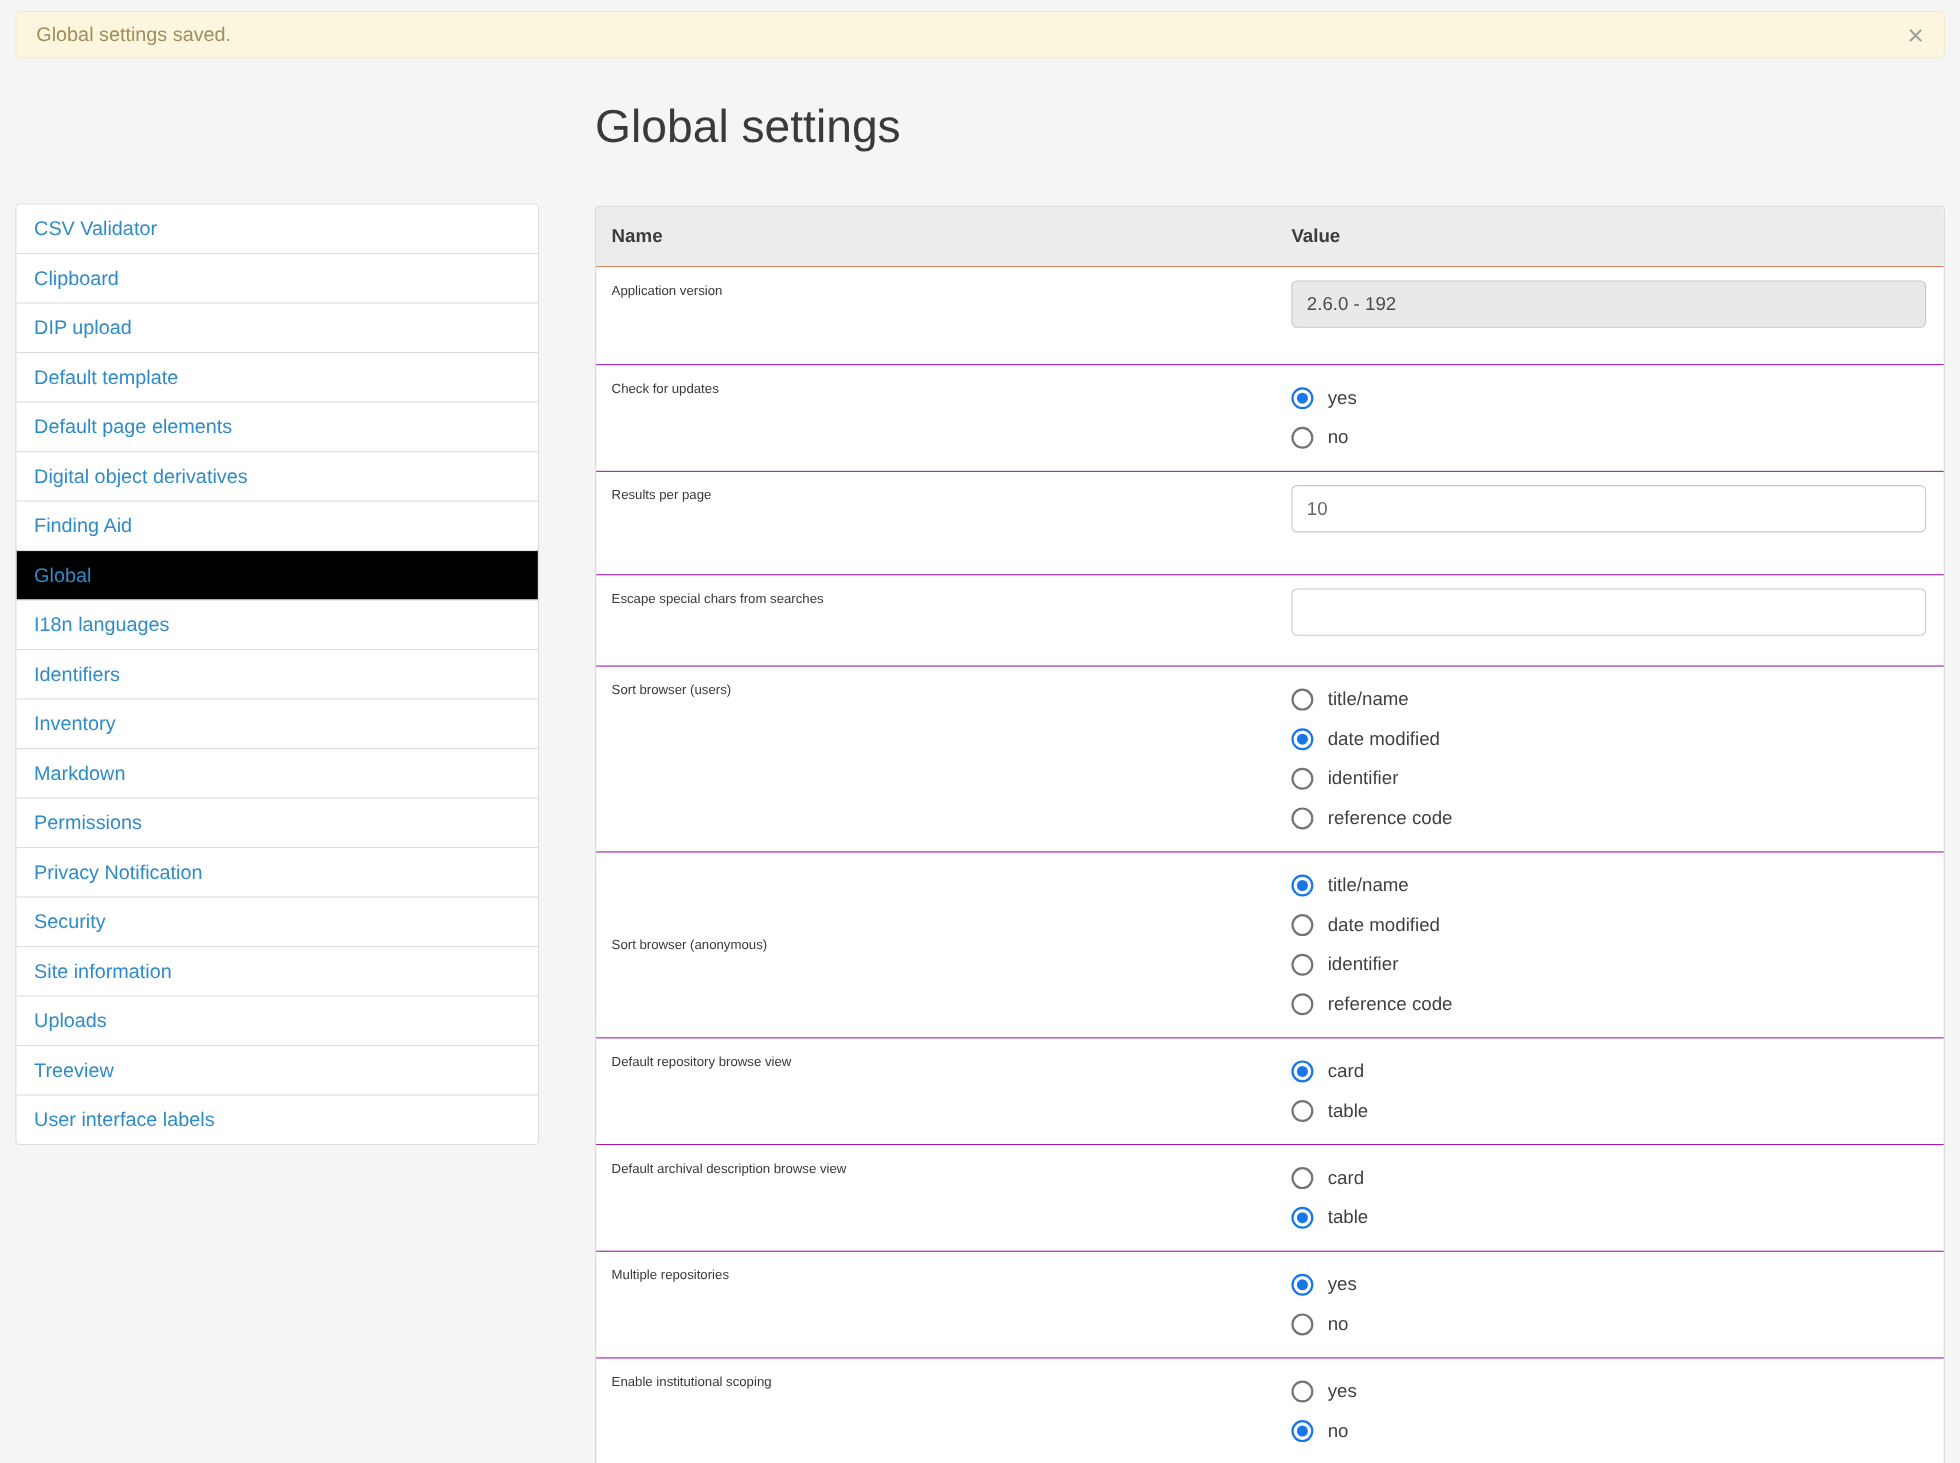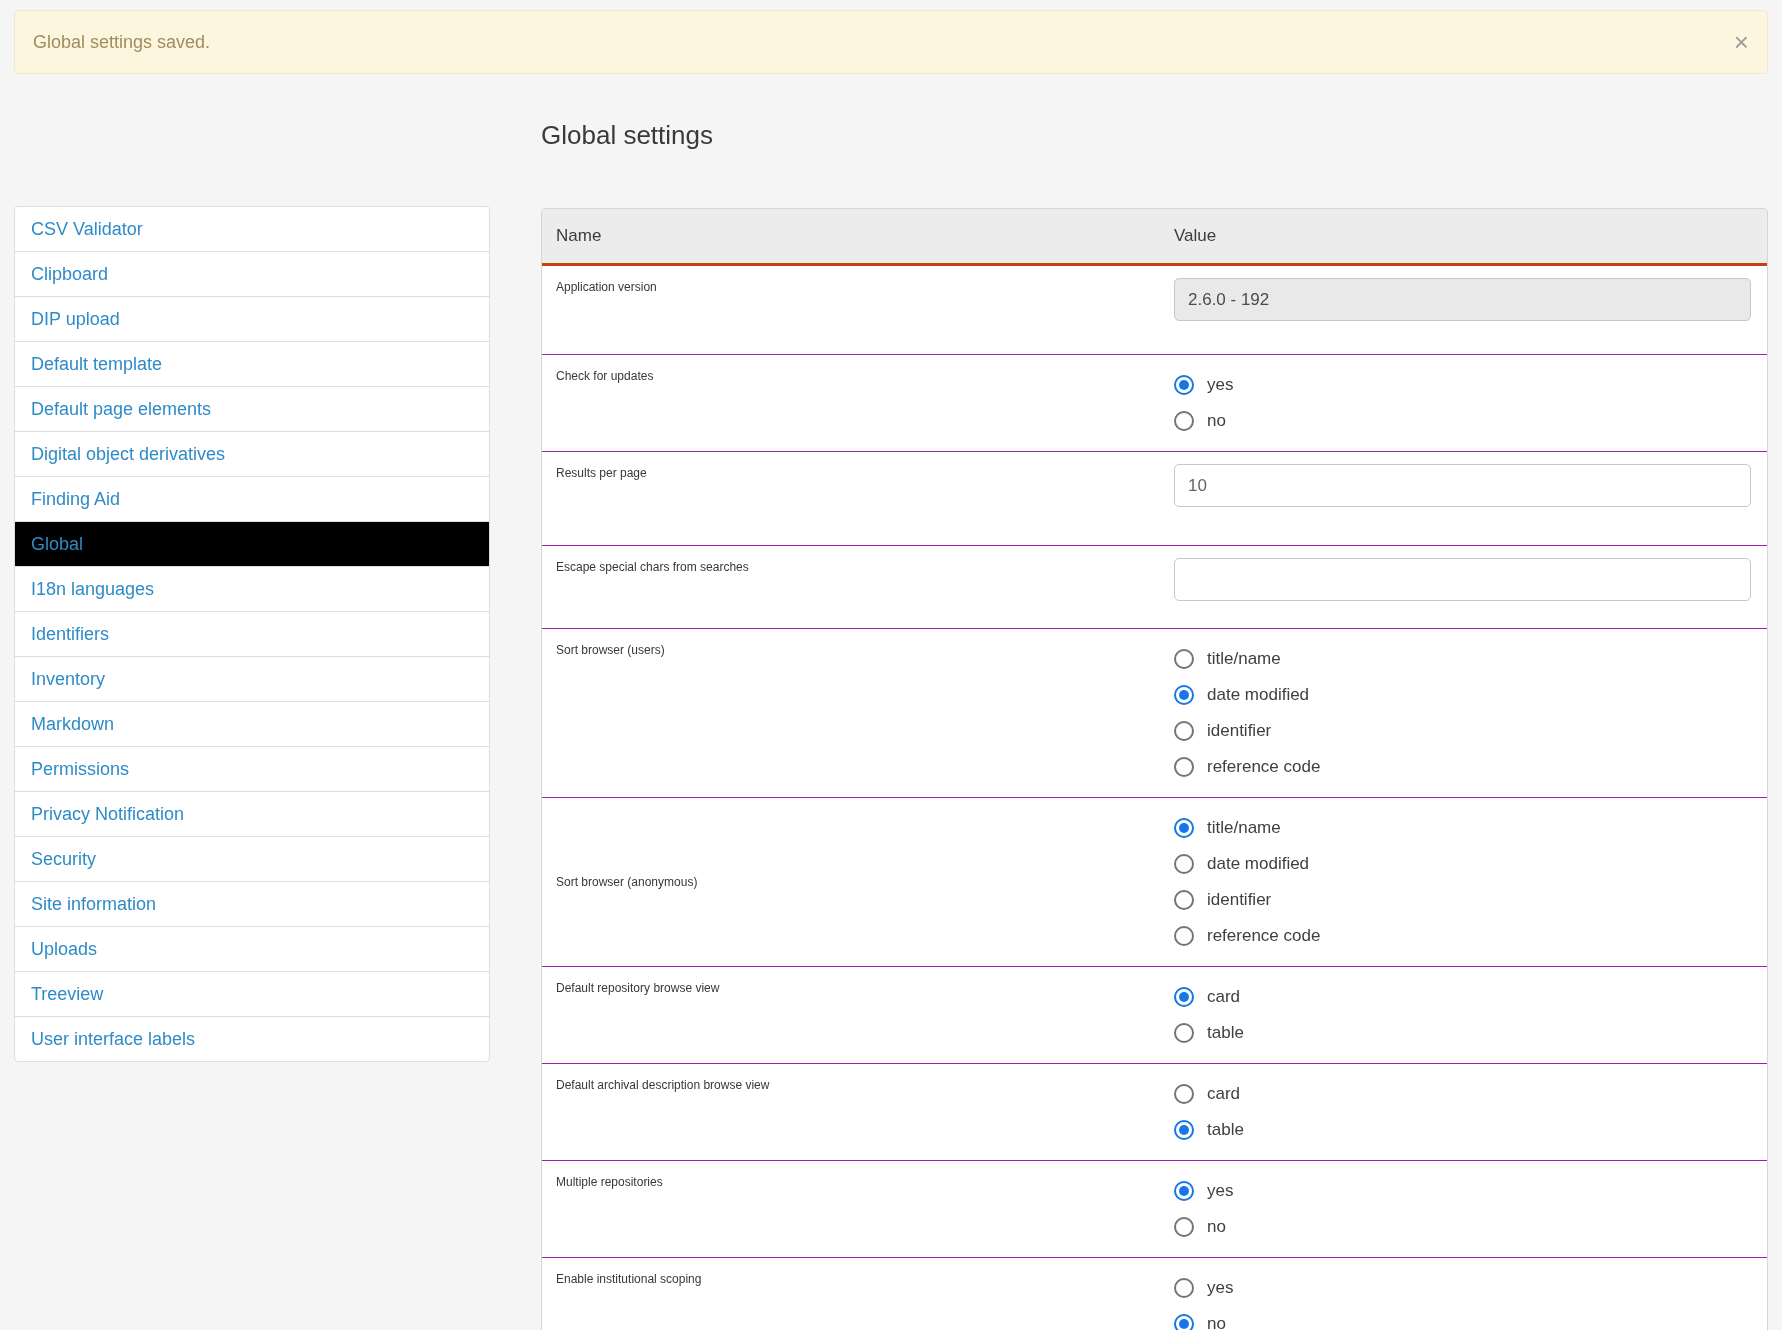"Global settings saved." .alert { height: 64px -> 43px }
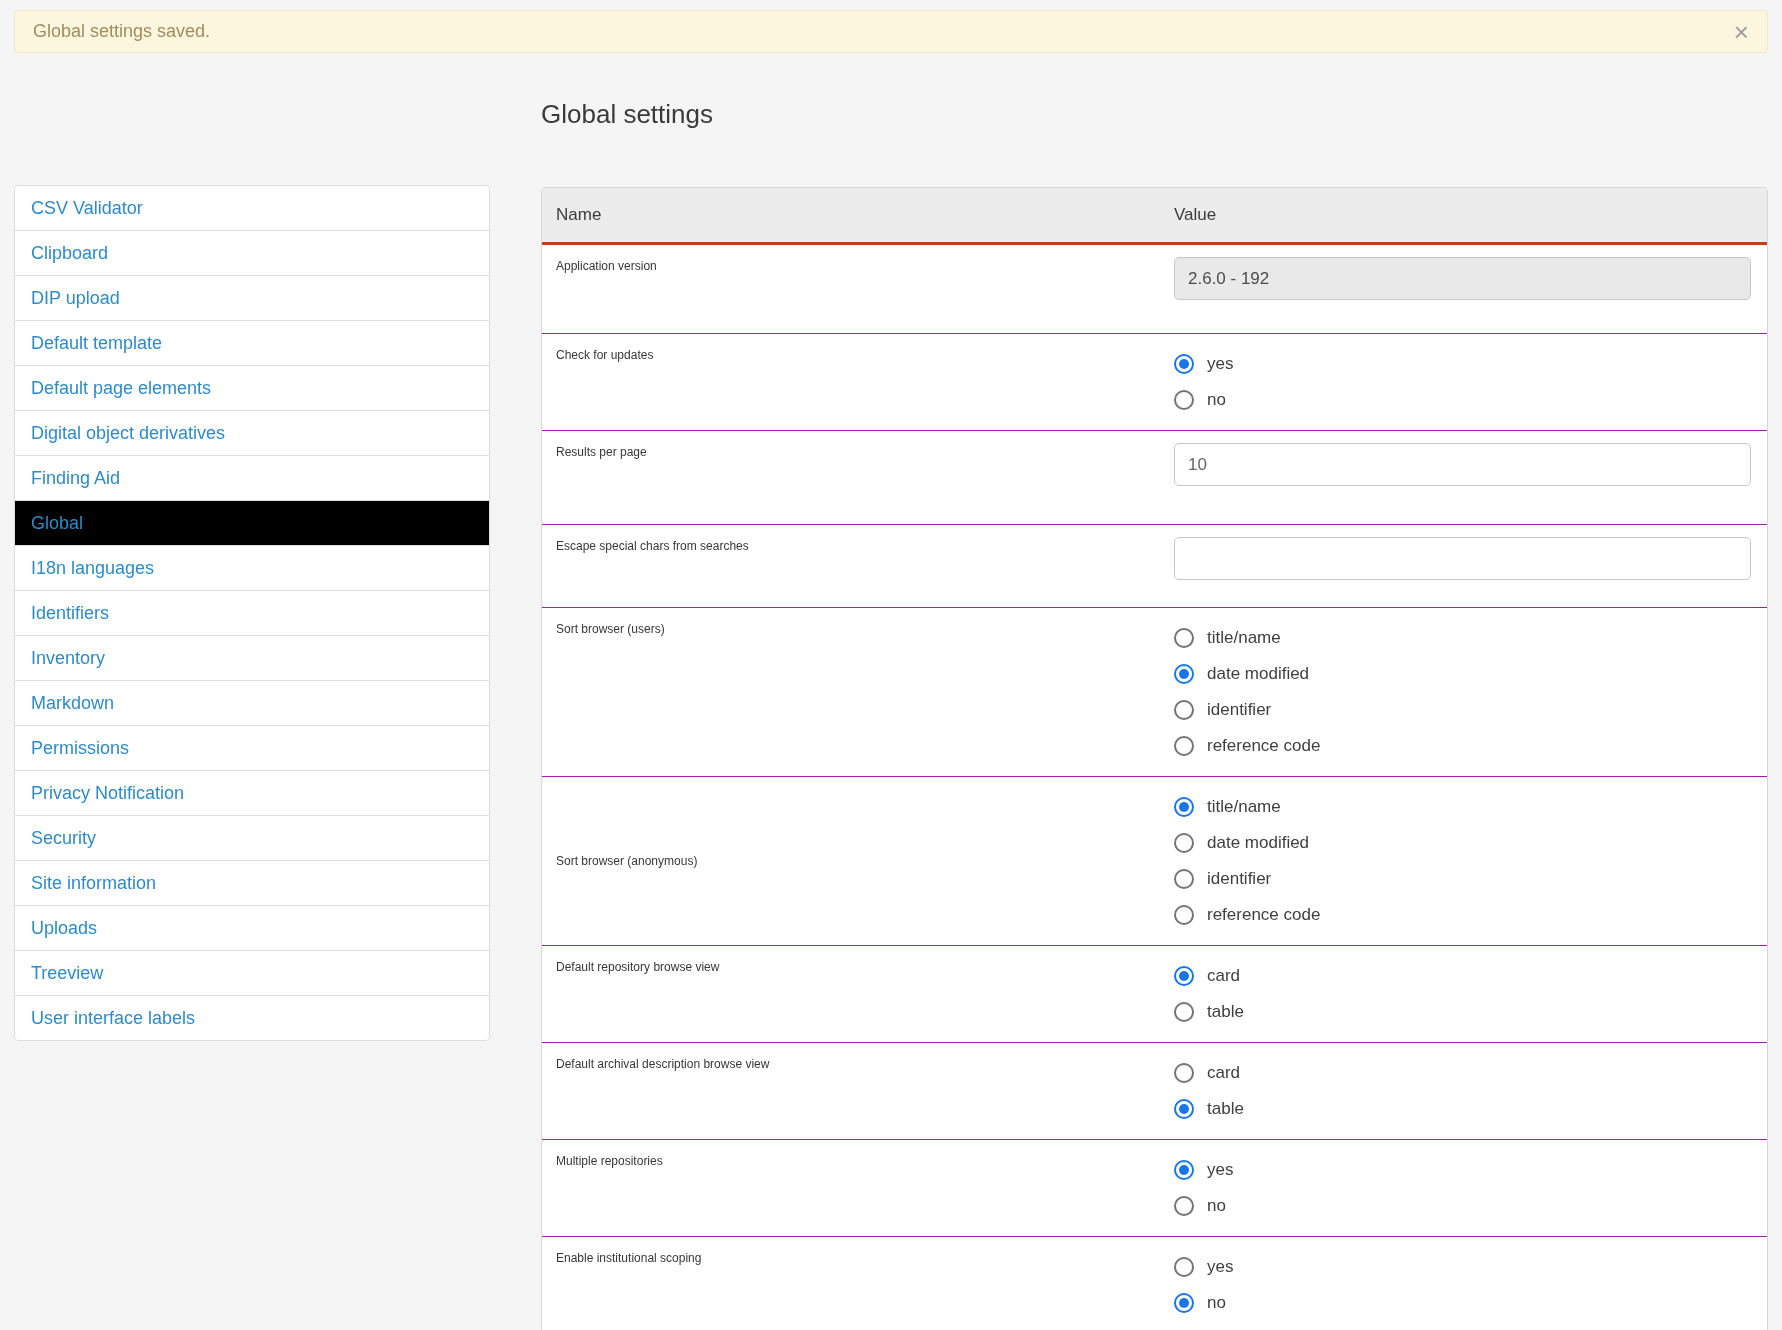"Global settings" .page-title { font-size: 26px -> 42px }
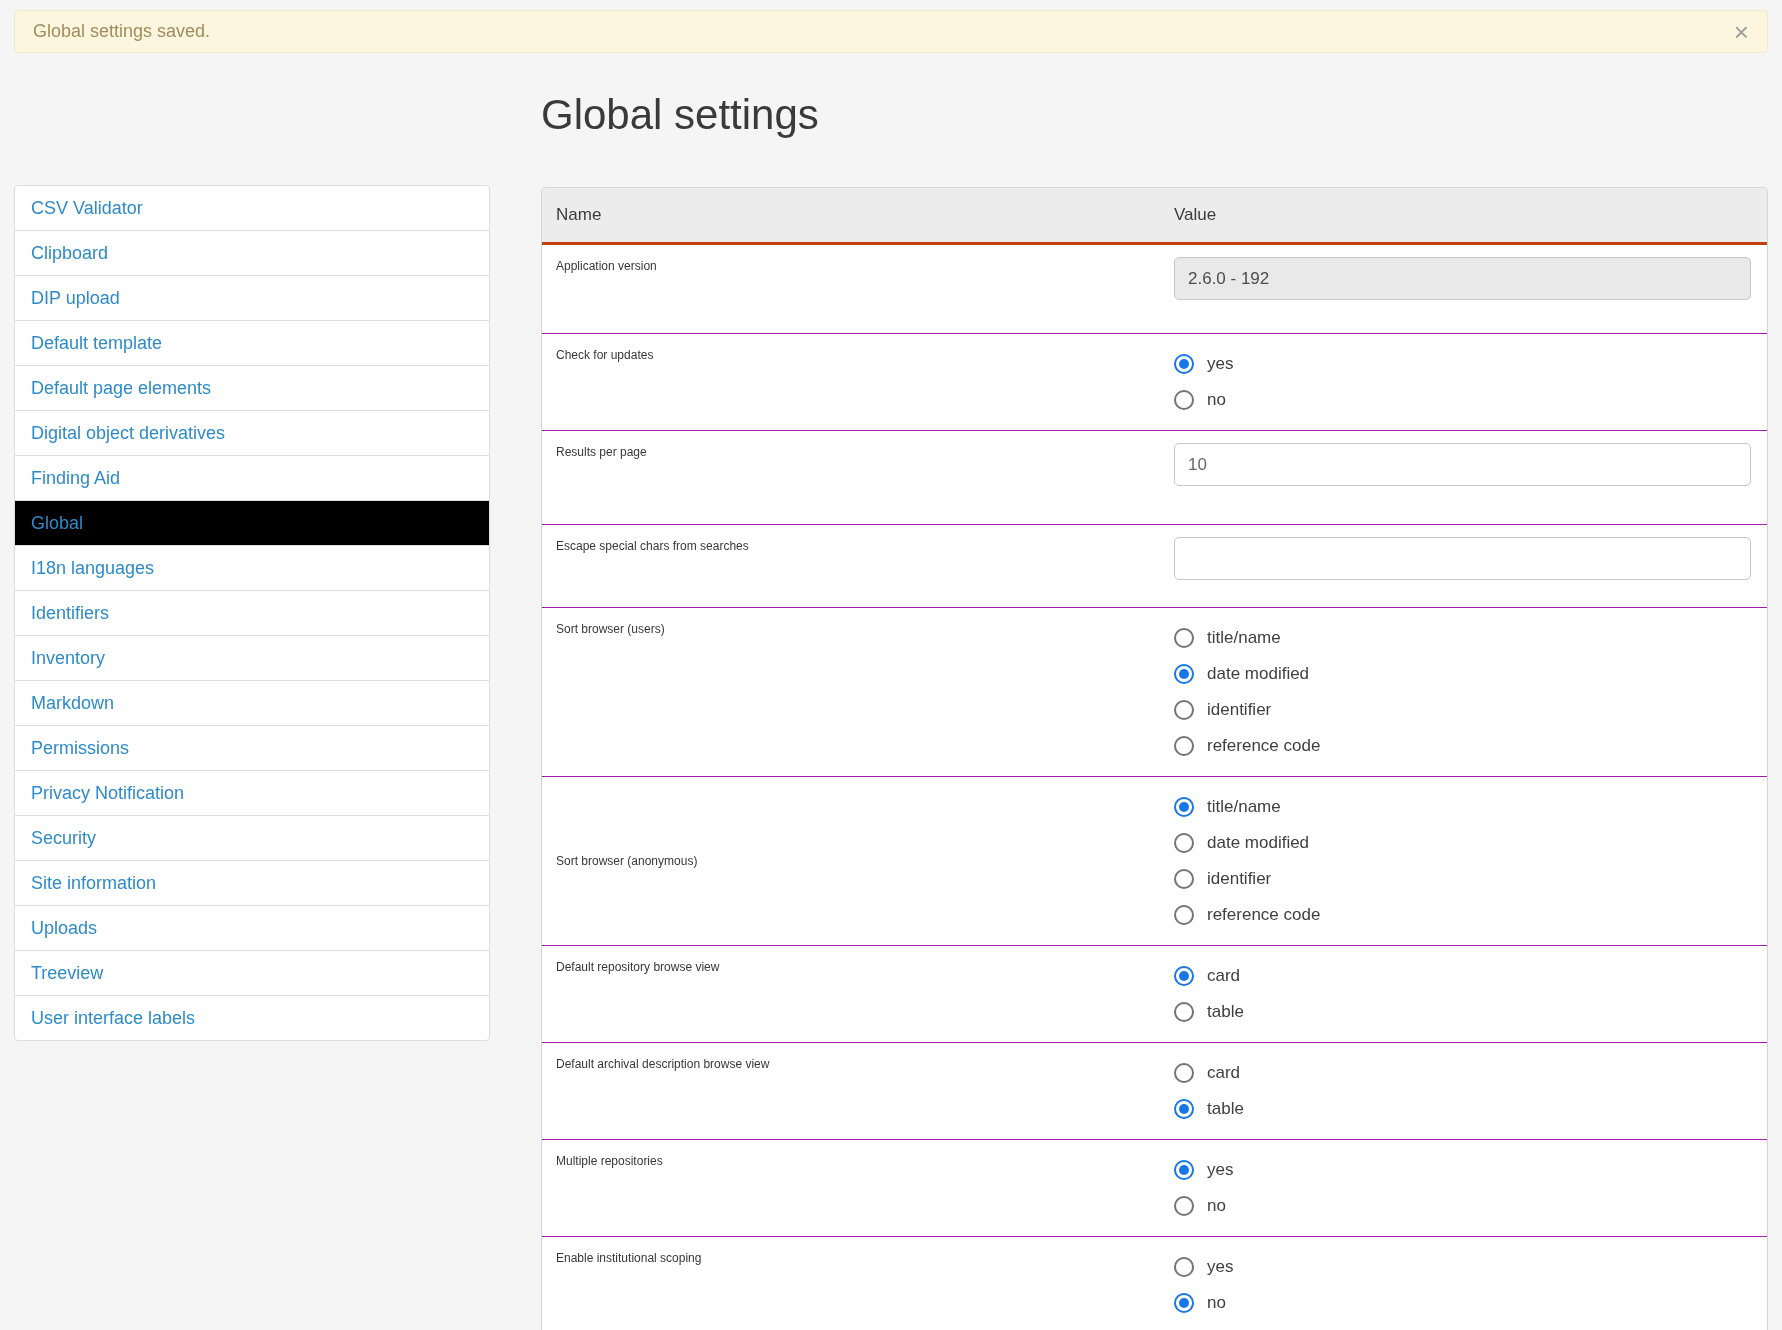"Name" .thead { border-bottom: 3px solid #c2410c -> 1px solid #c2410c; font-weight: normal -> bold }
